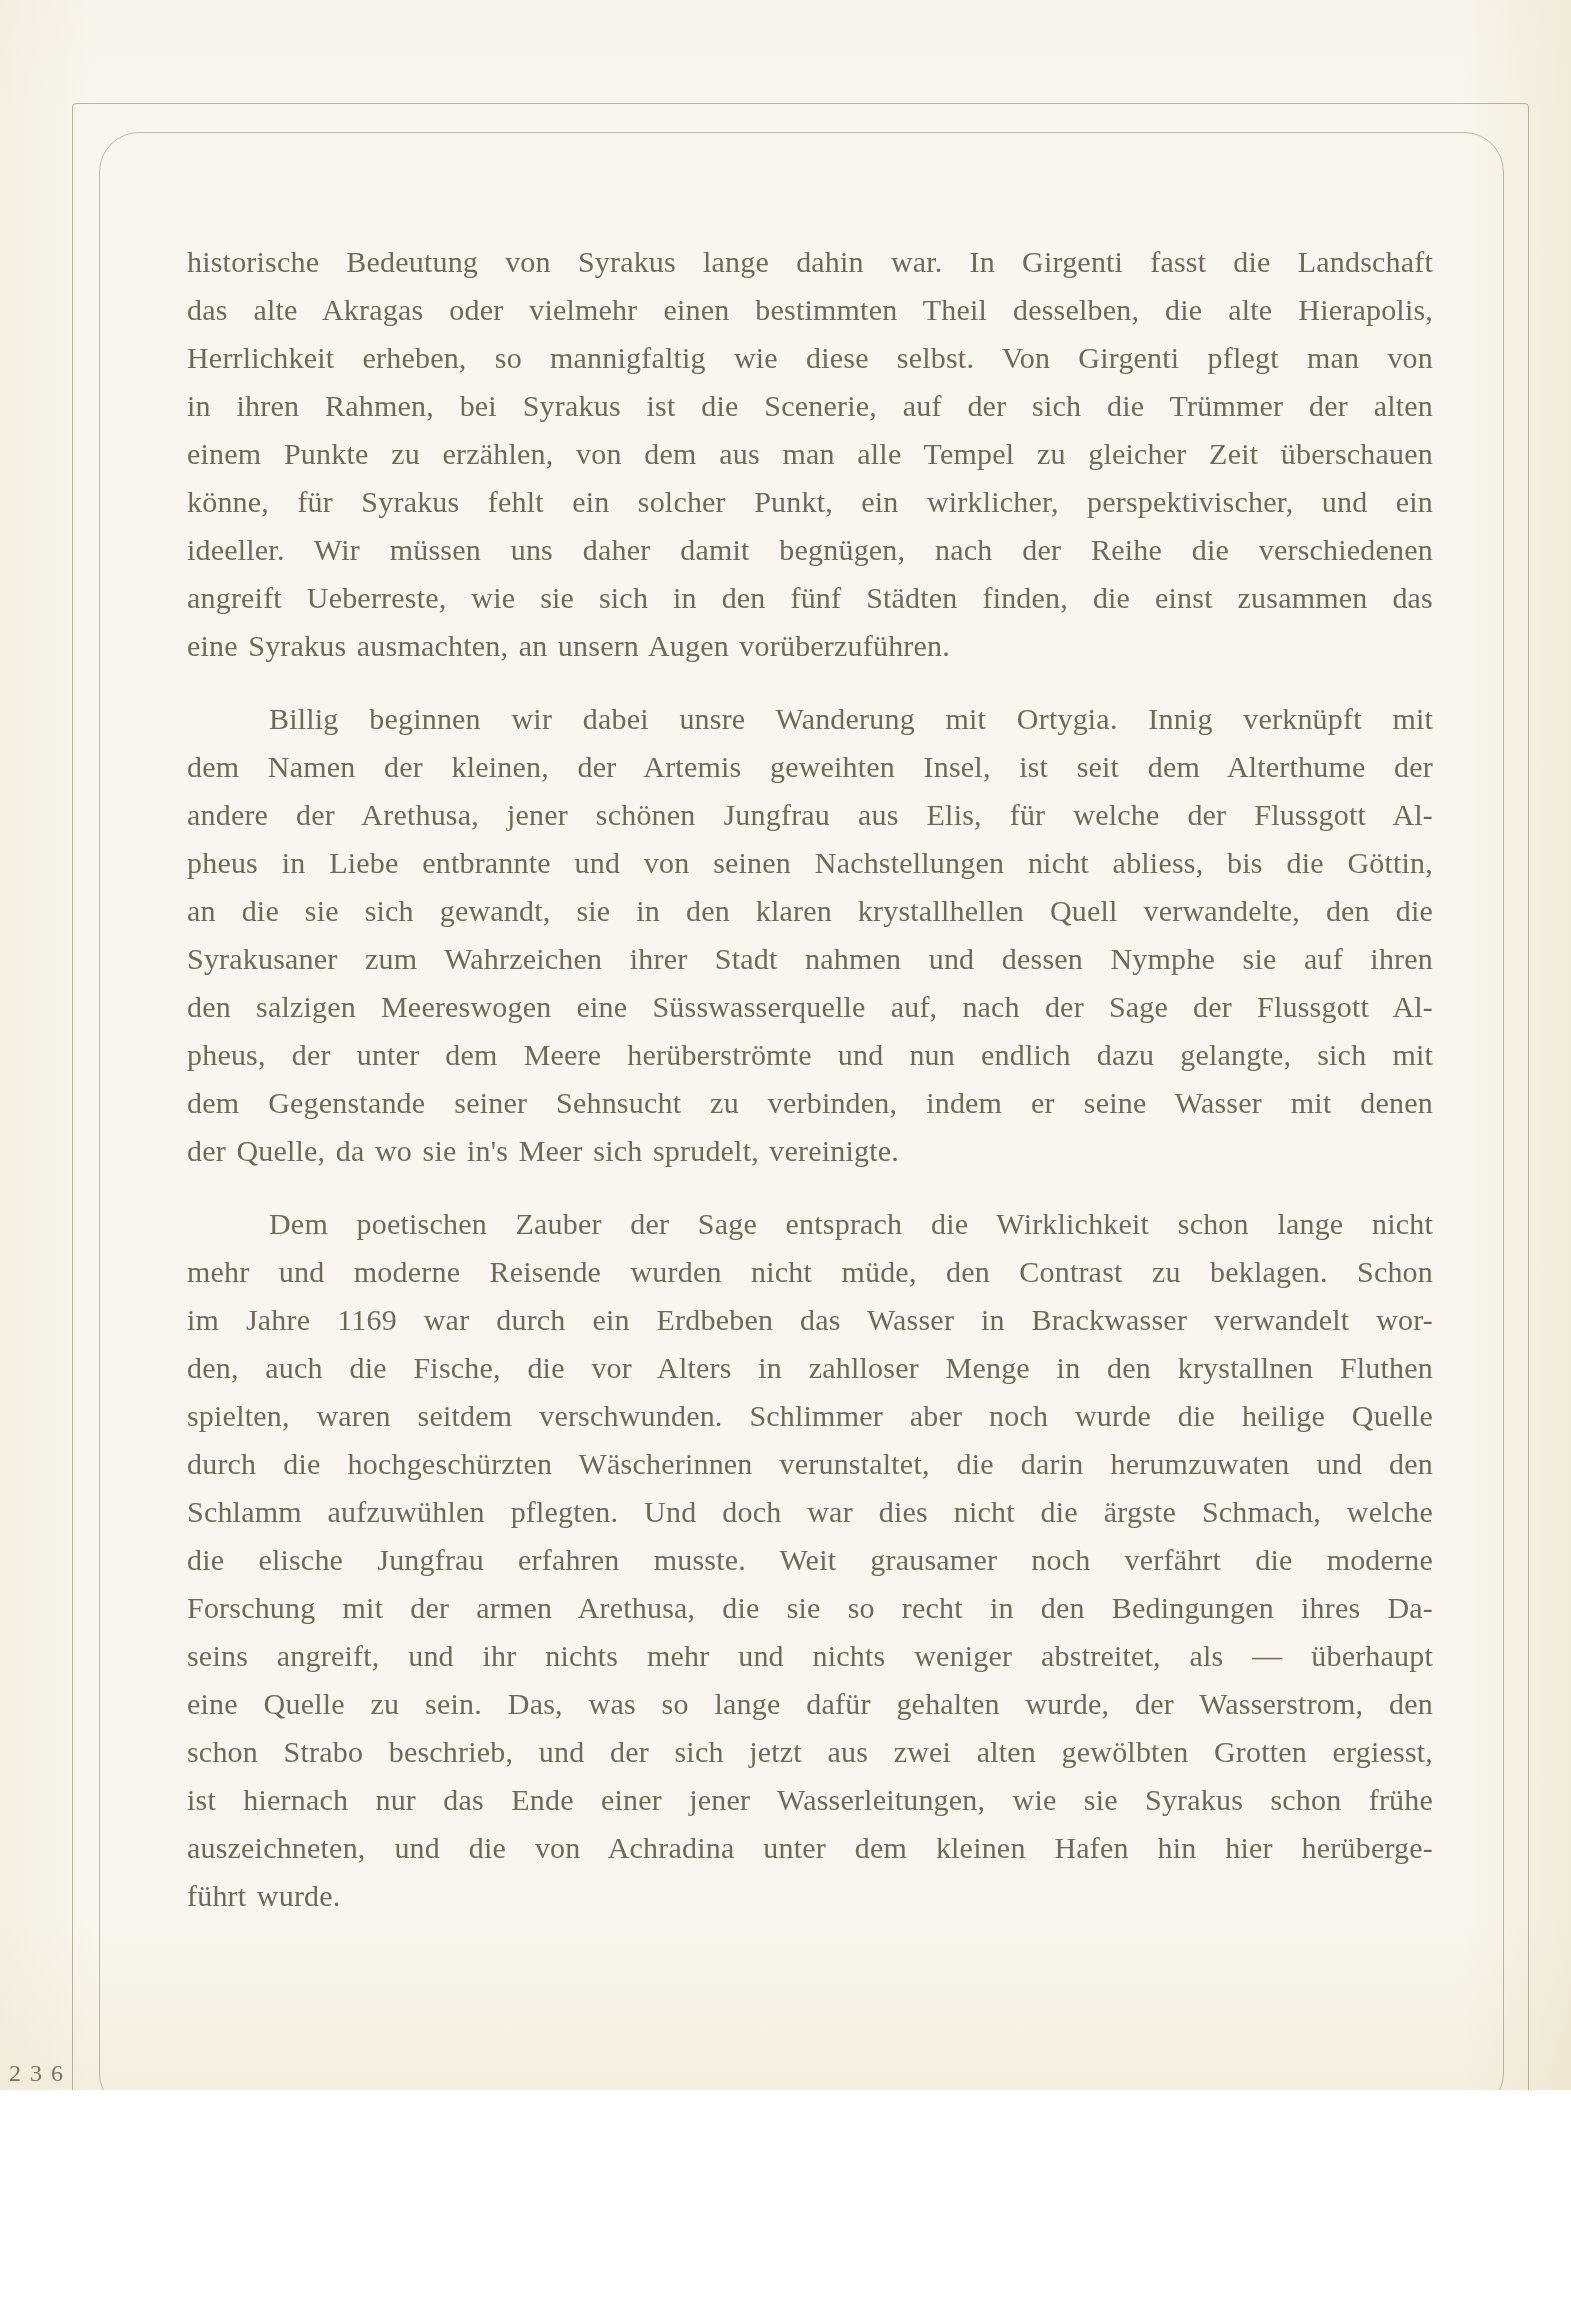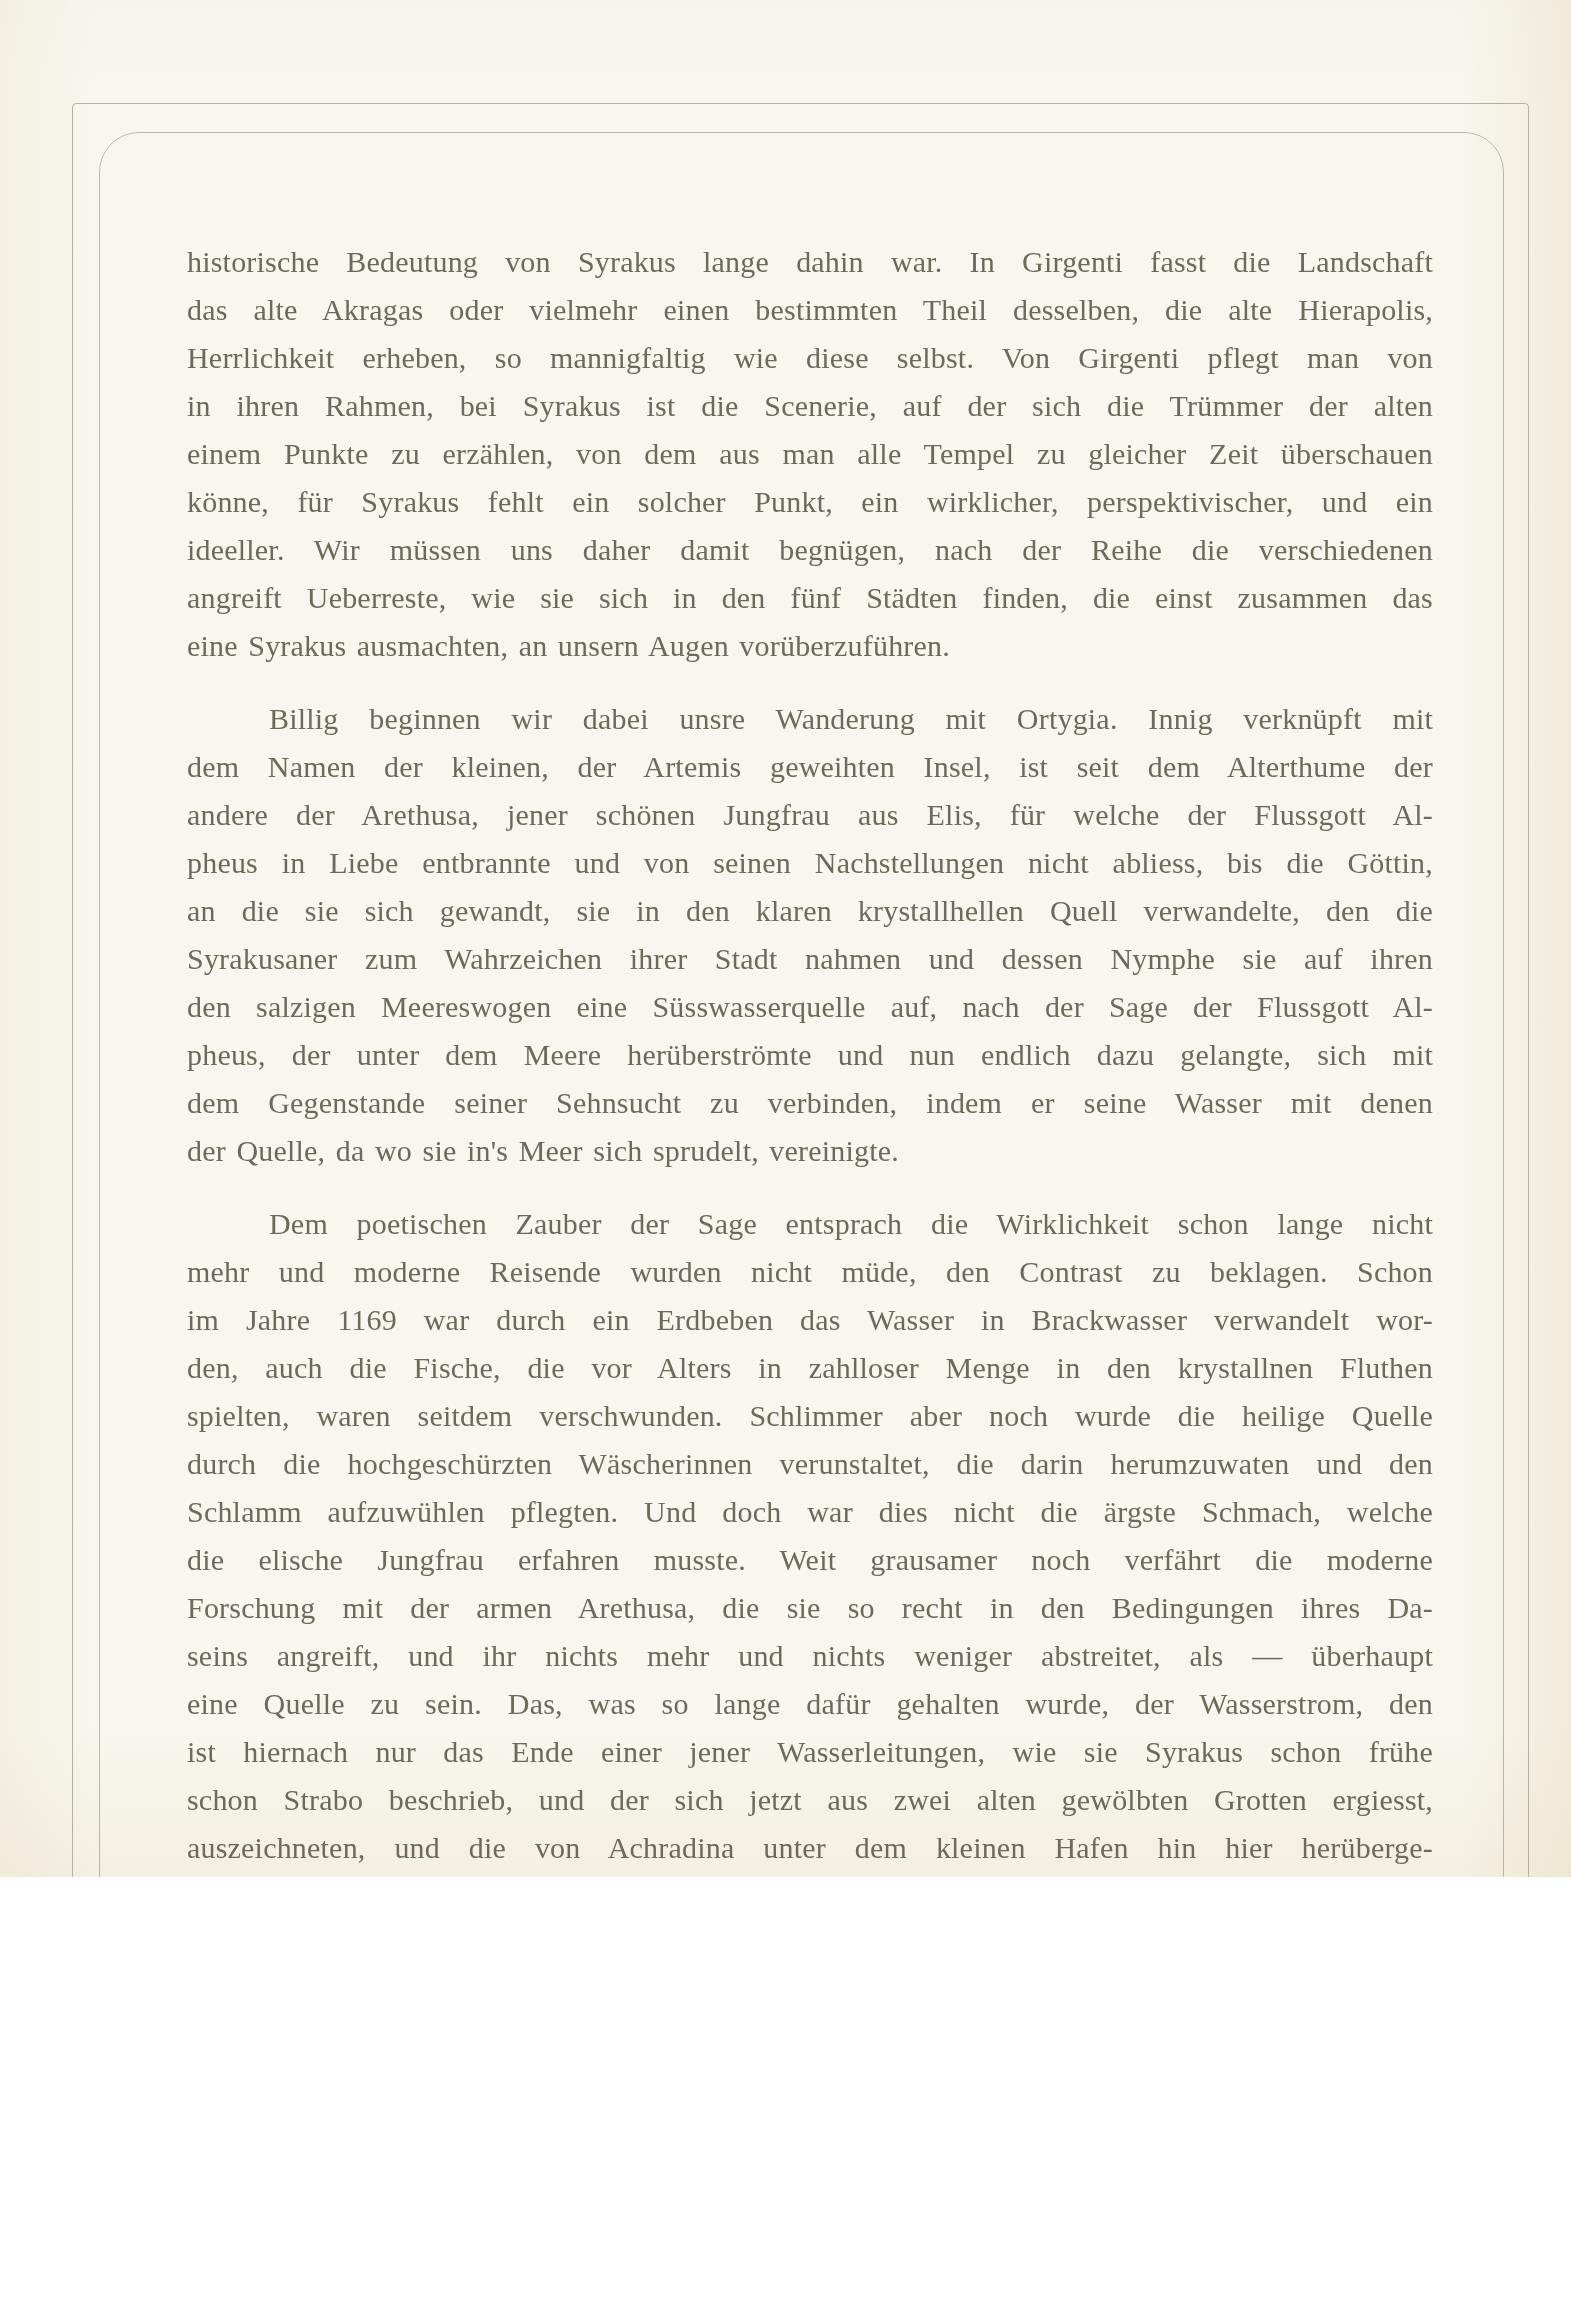"historische Bedeutung von Syrakus lange" .scan { height: 1877px -> 2090px }
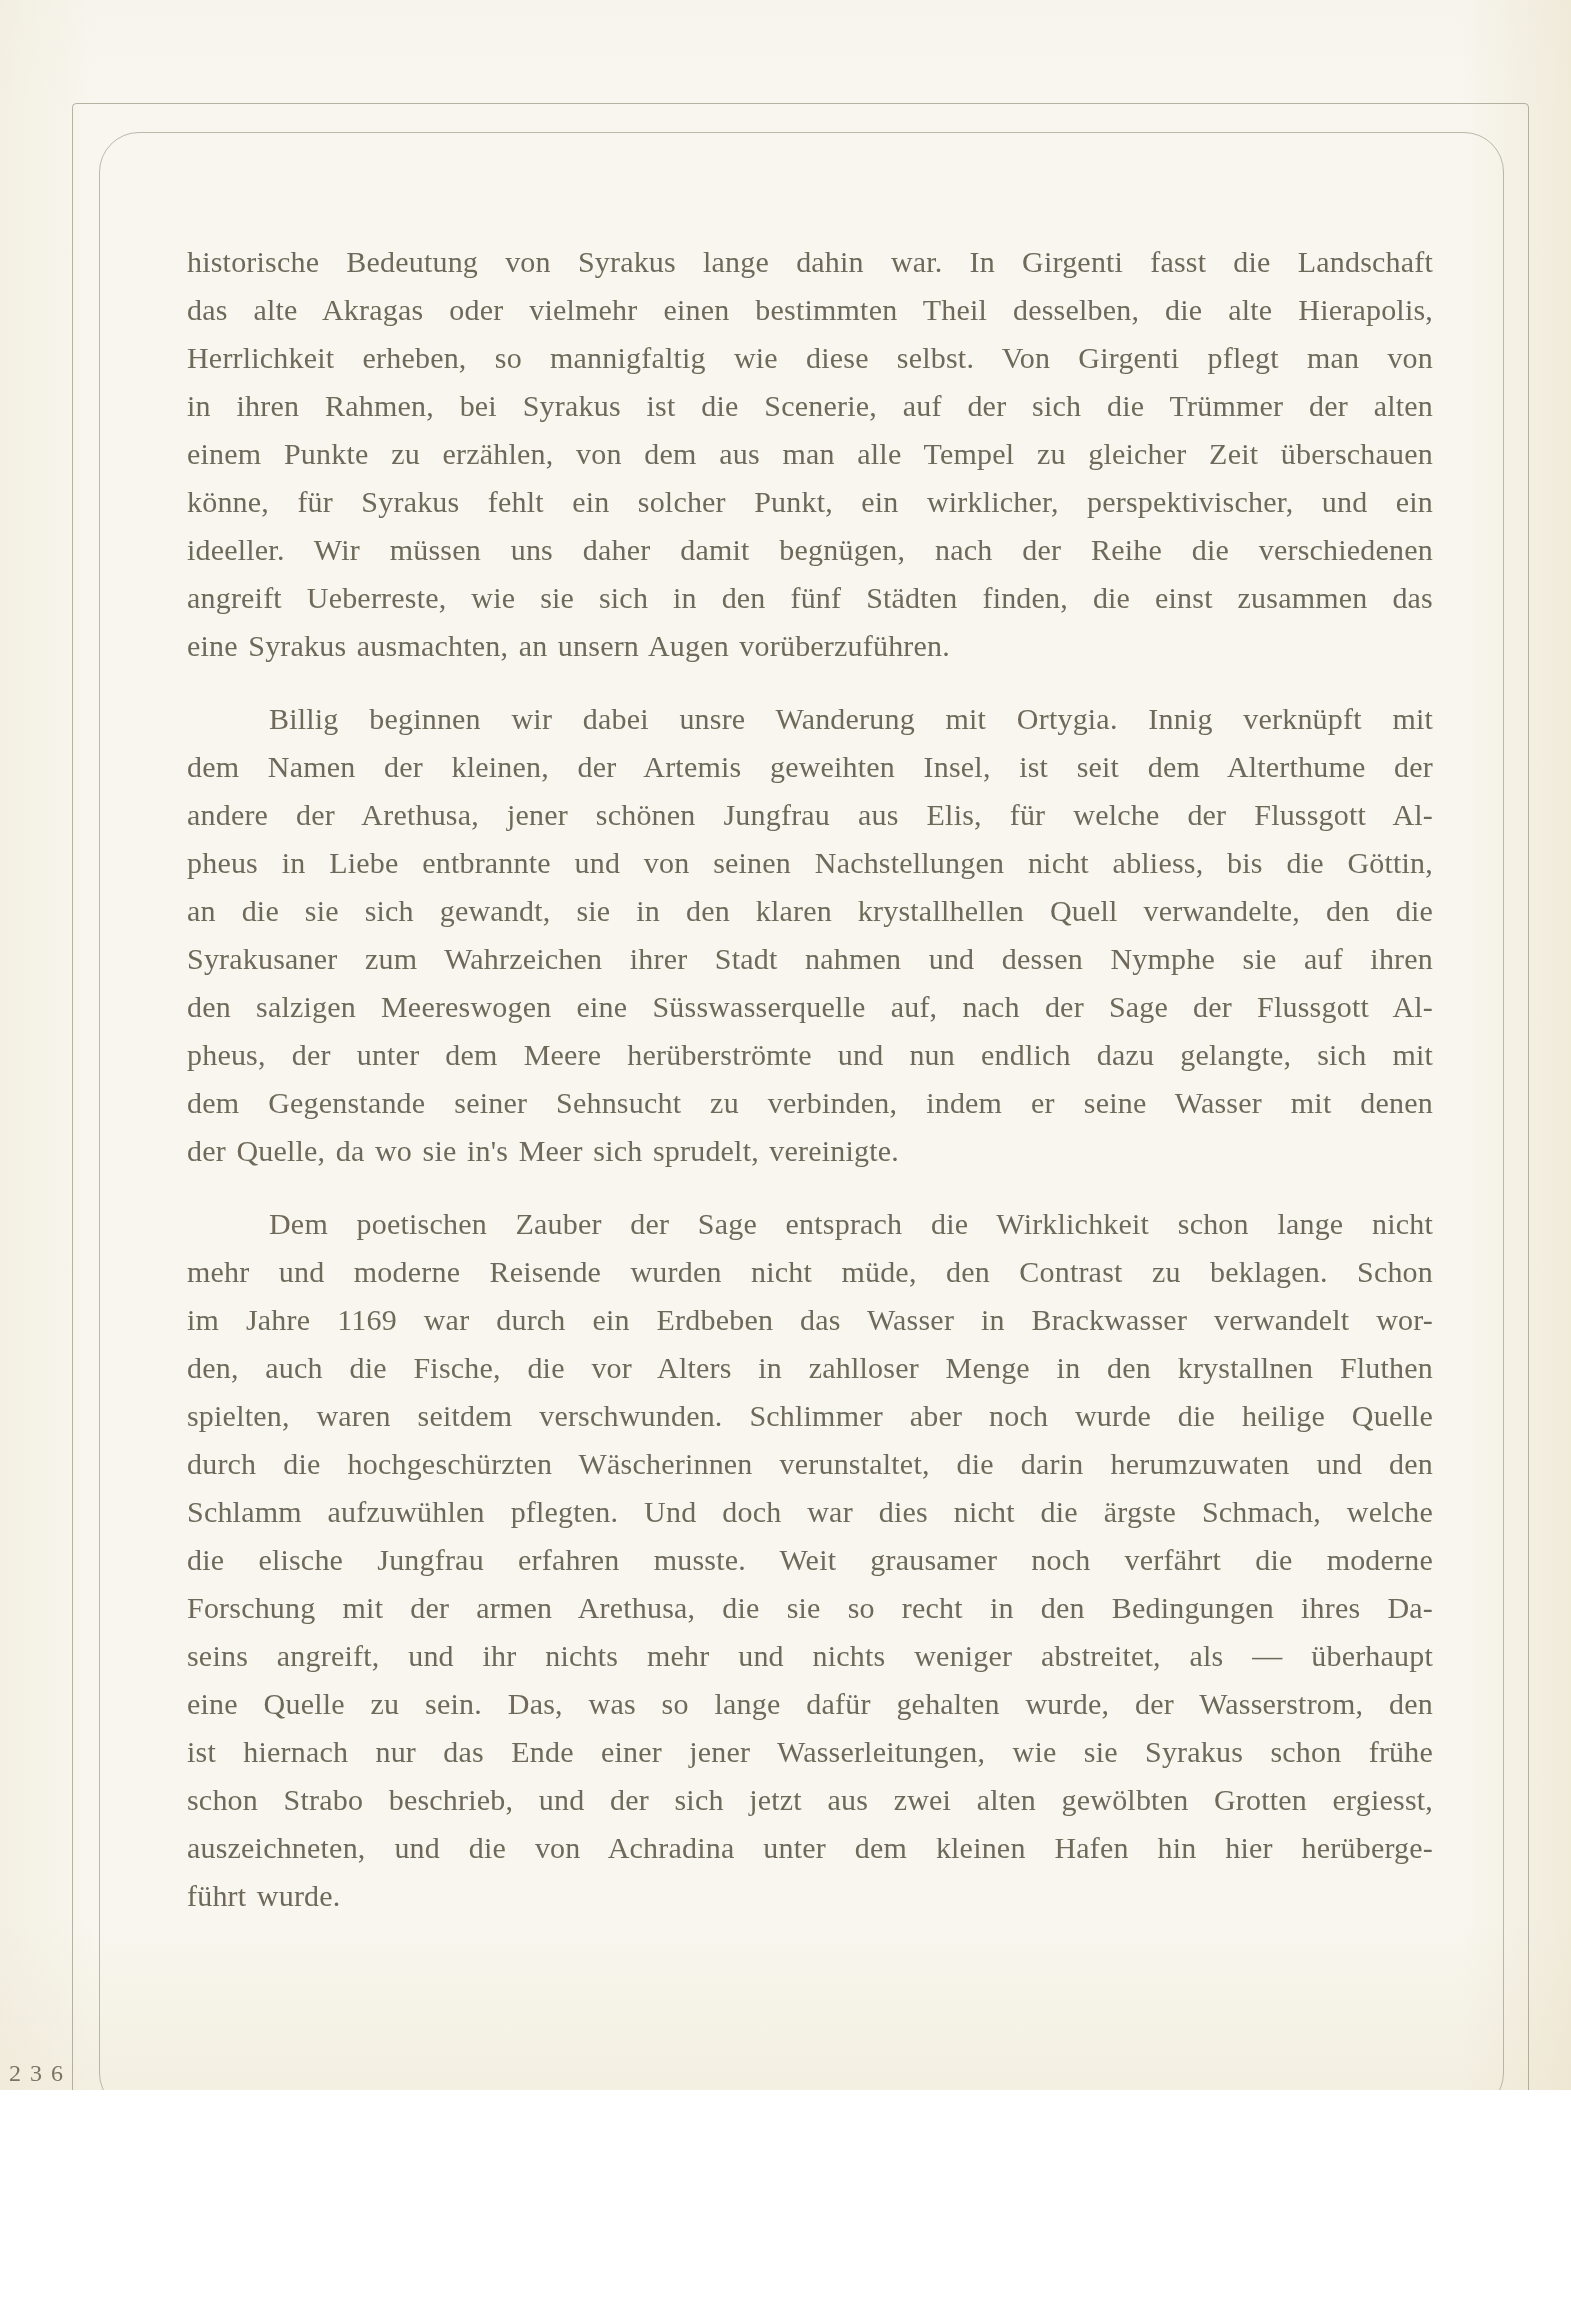"ist hiernach nur das Ende" div.line { order: before "schon Strabo beschrieb, und der" -> after "schon Strabo beschrieb, und der" }
